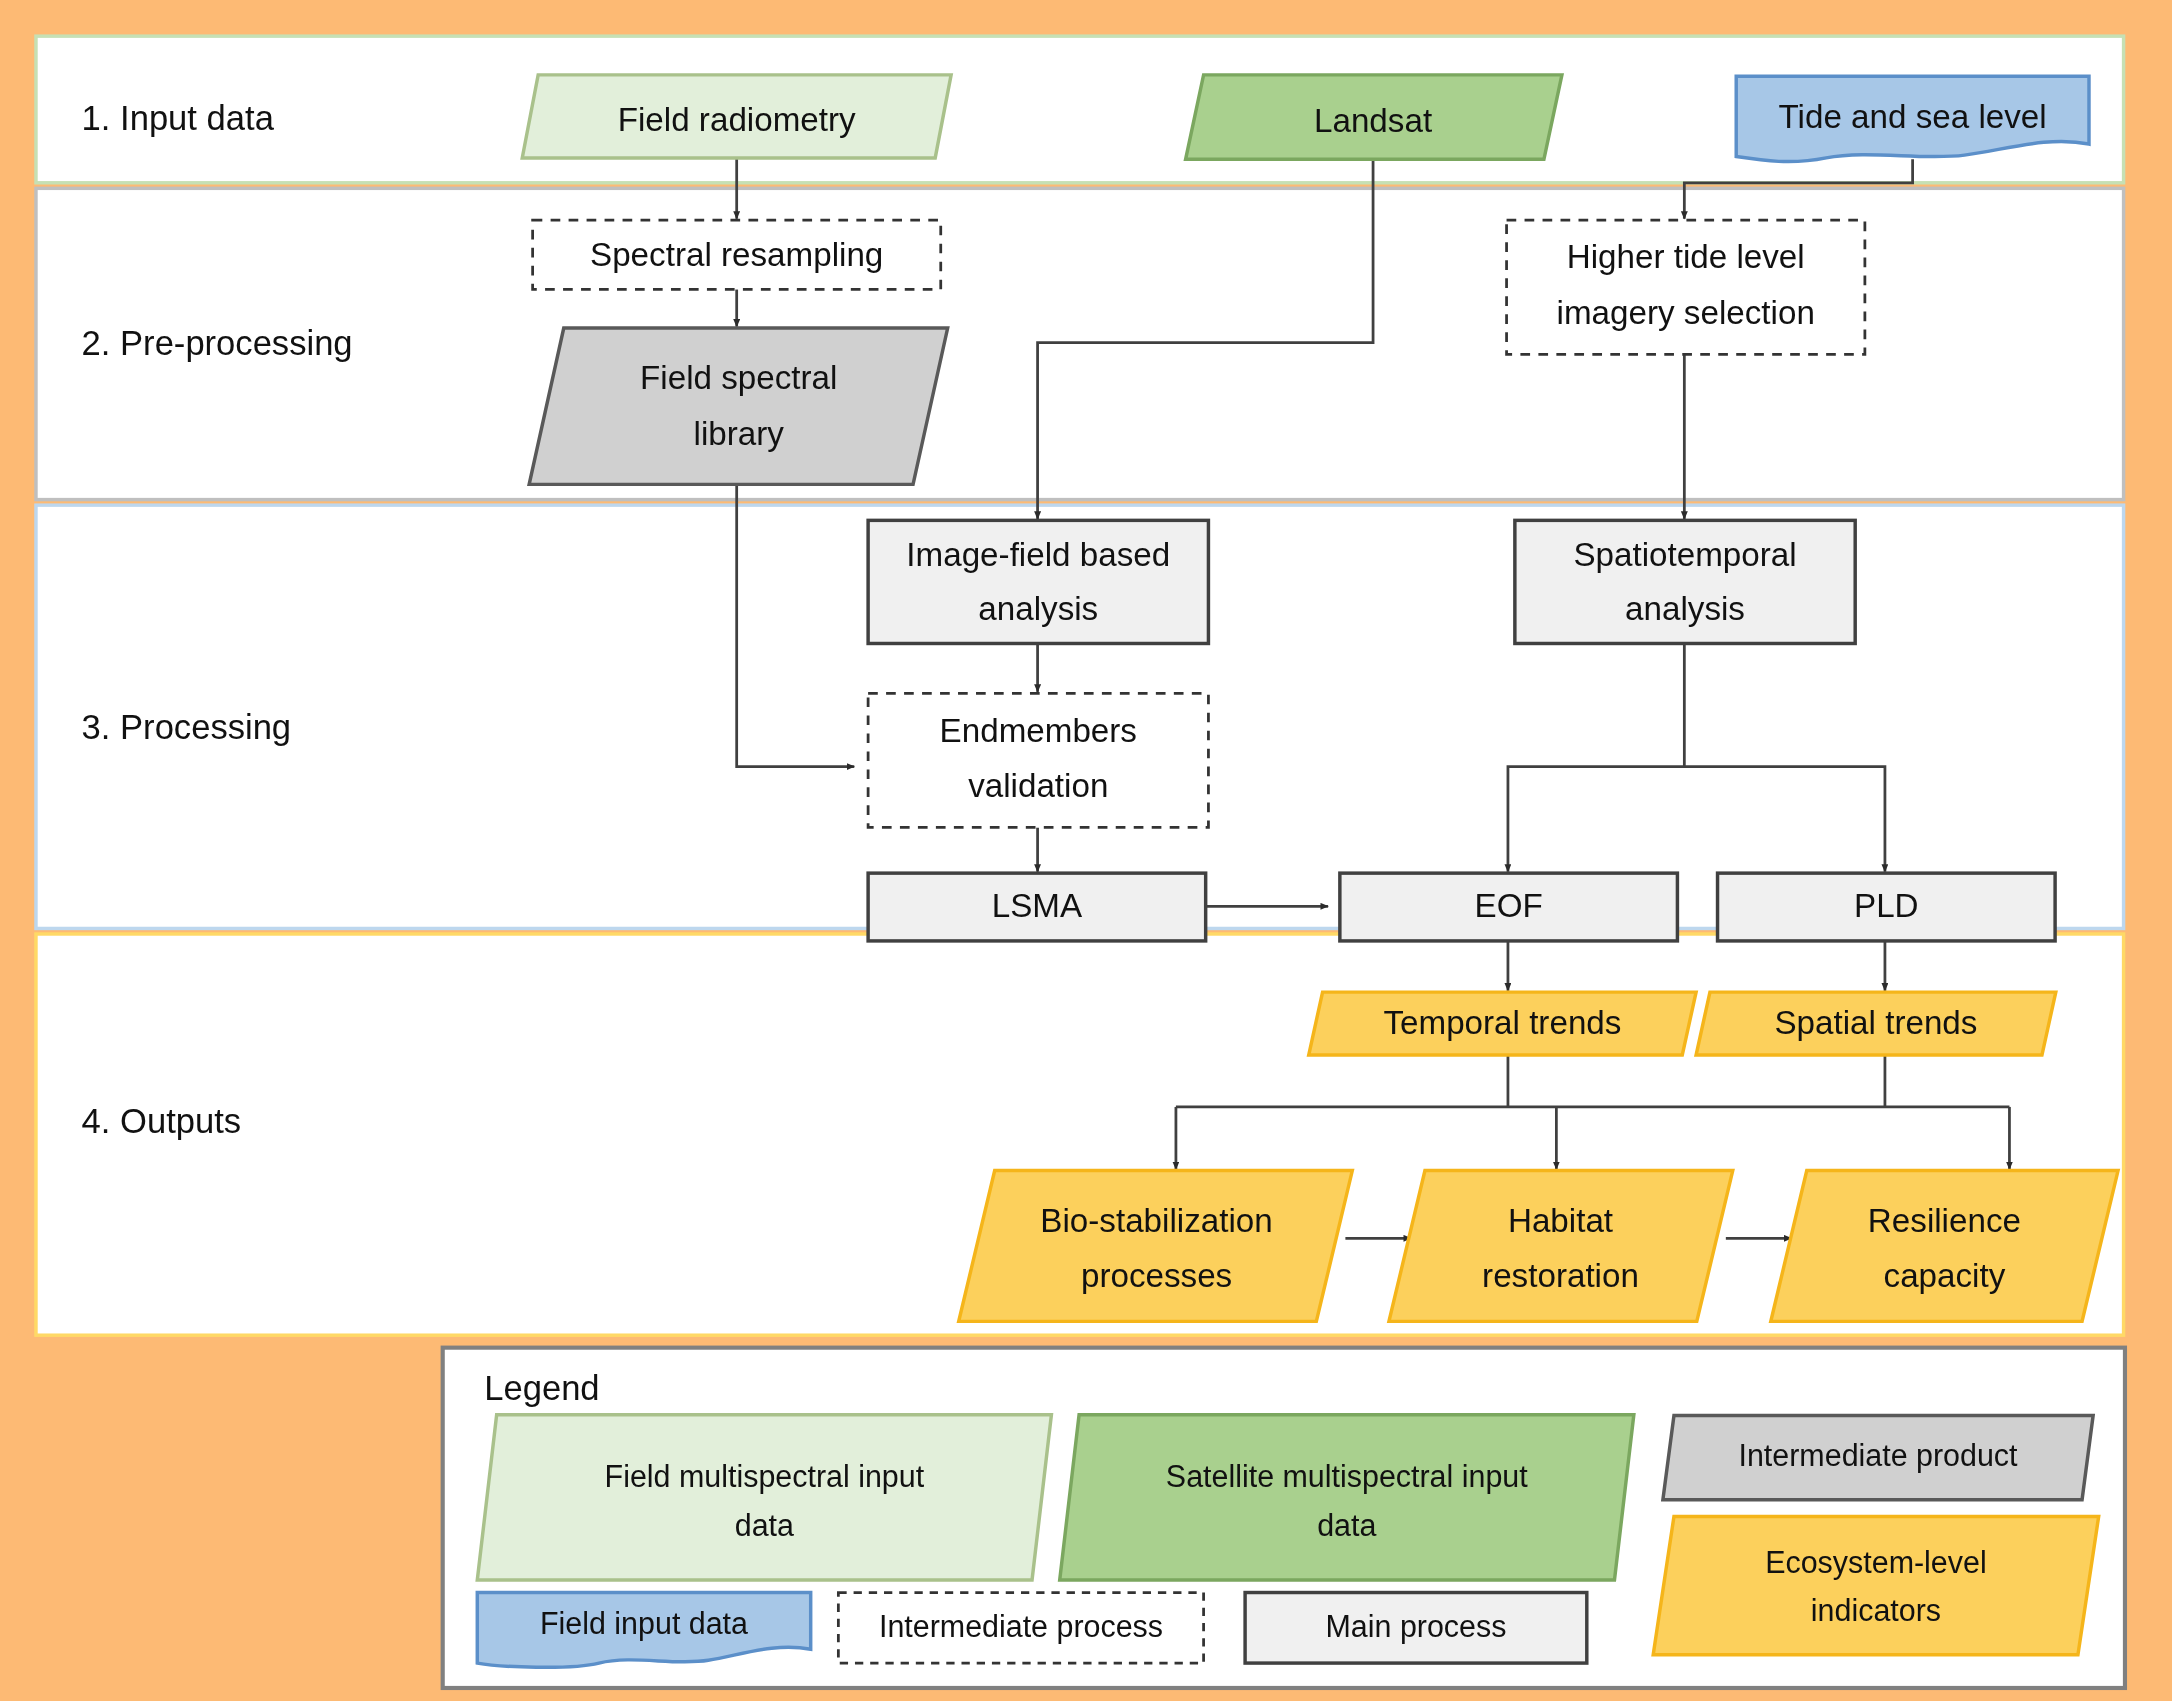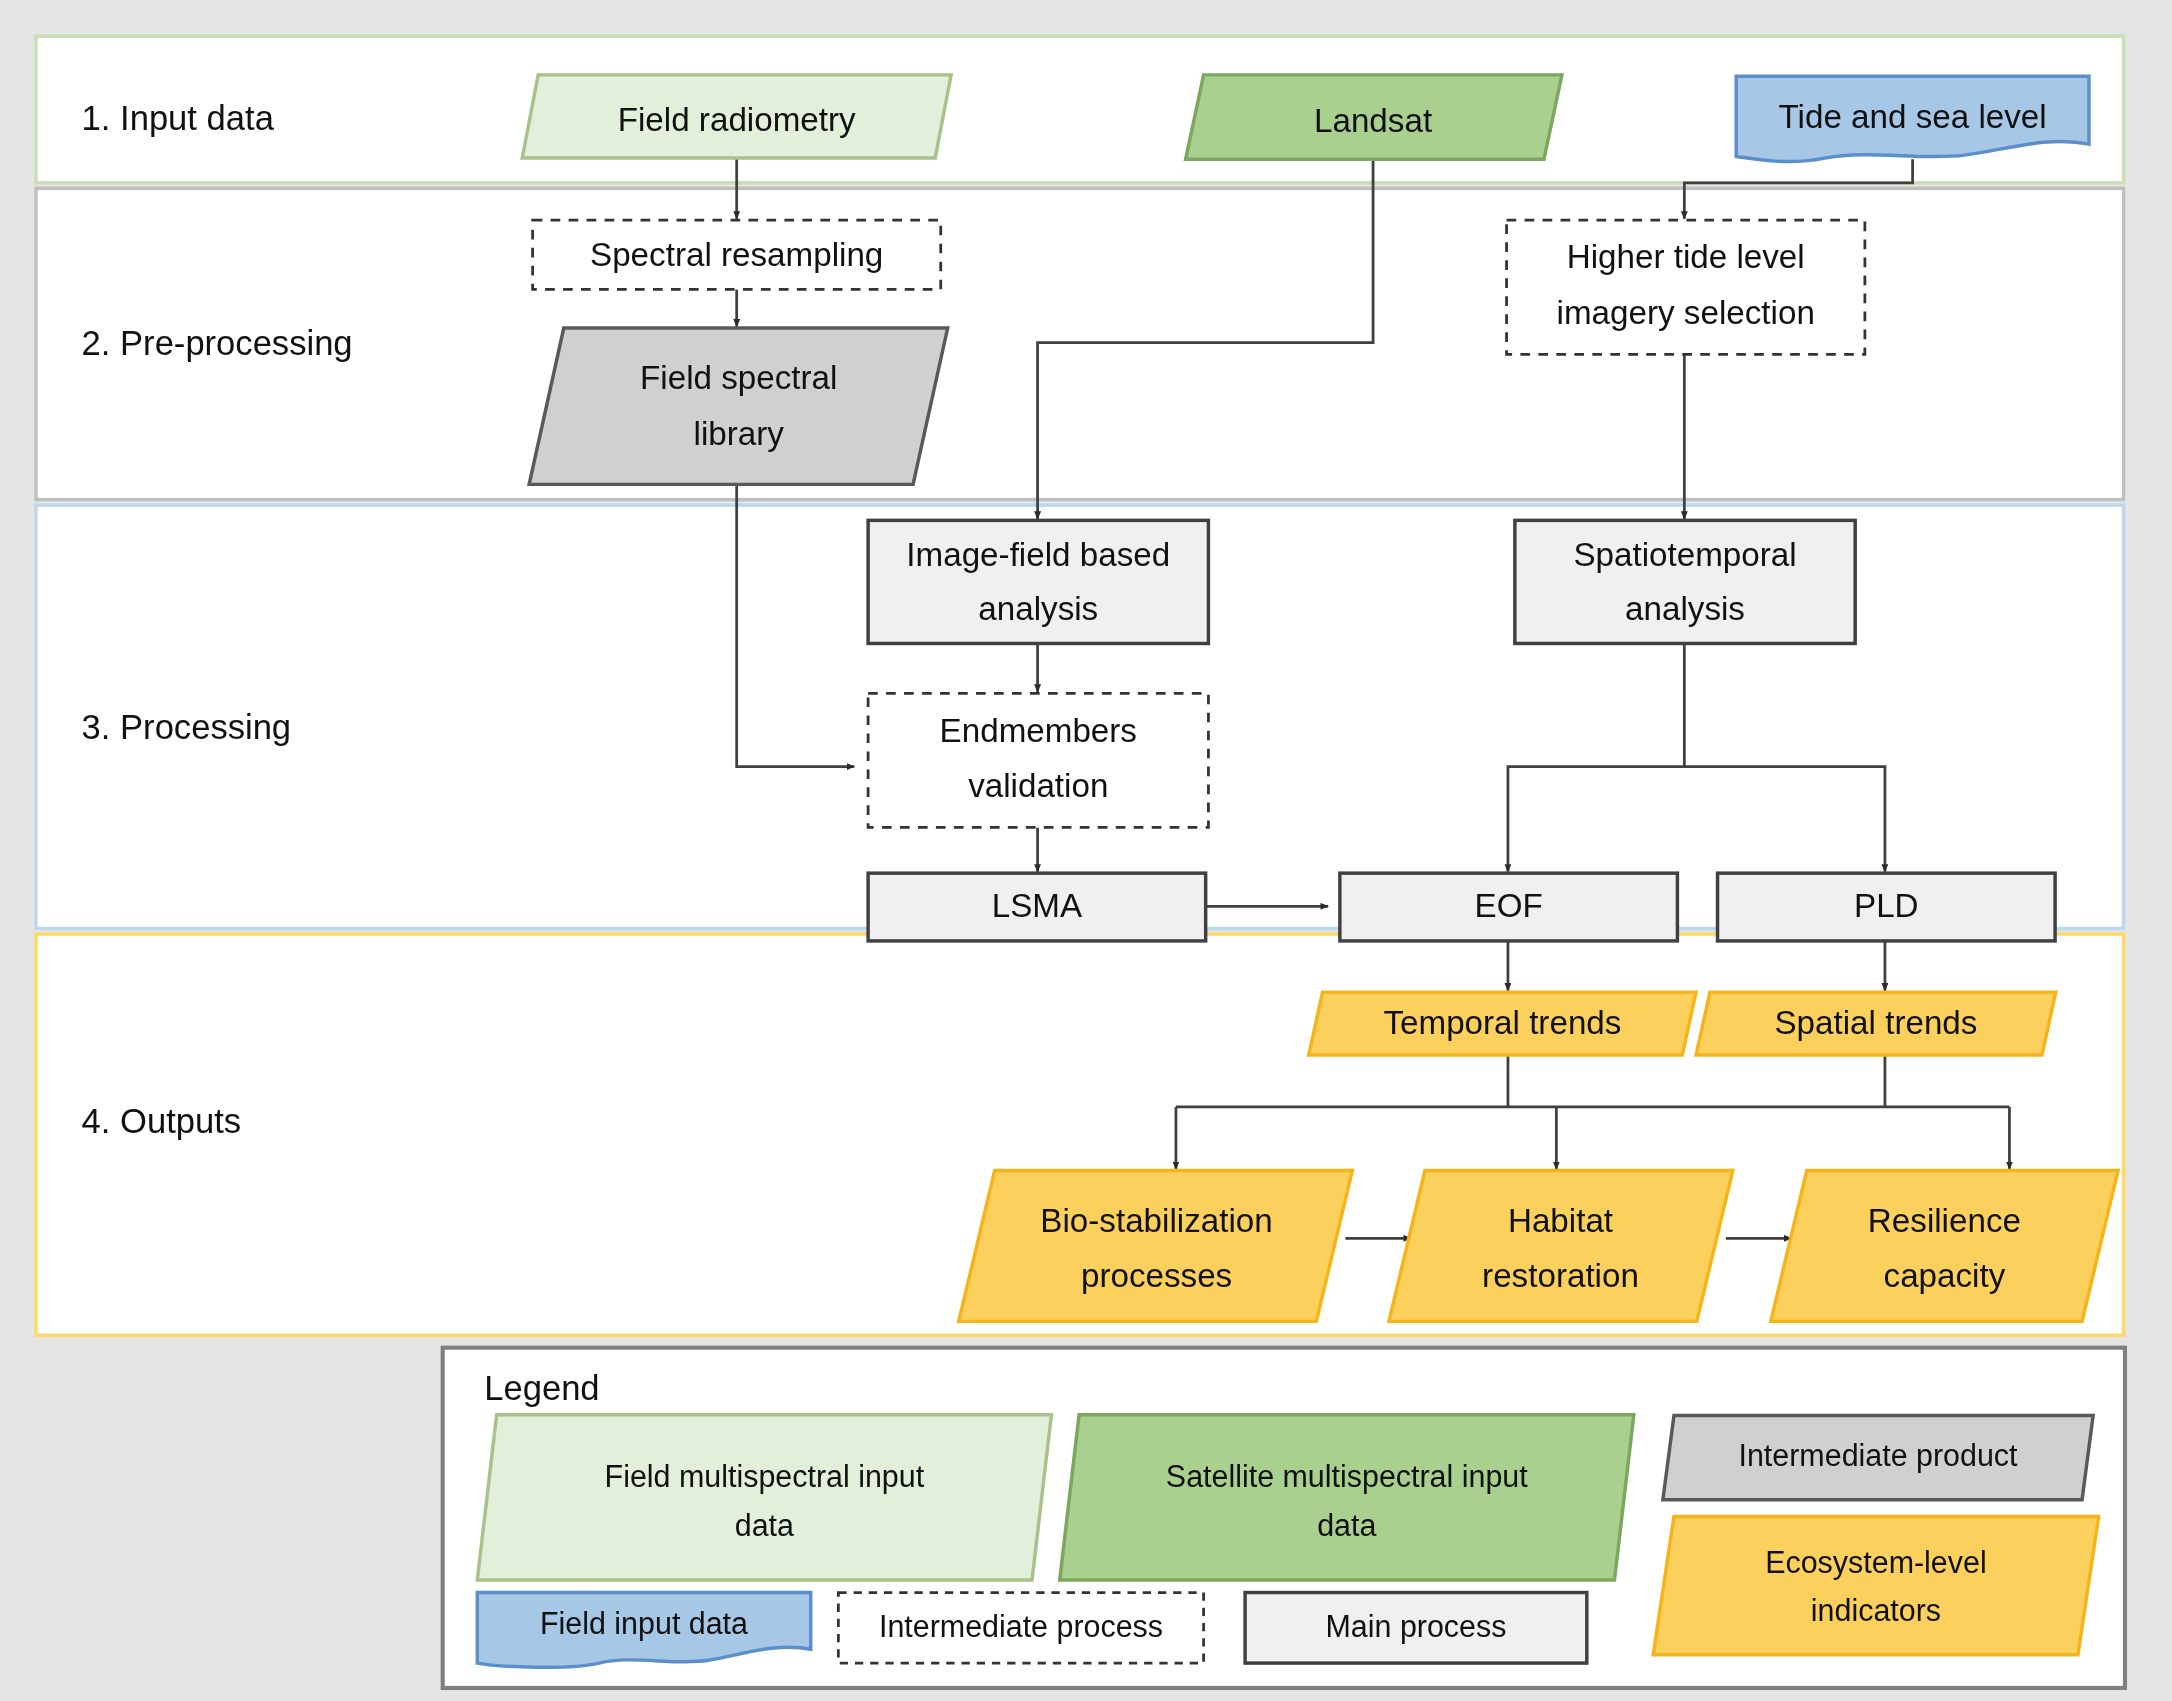"1. Input data" #root { background: #e5e5e5 -> #fdba74 }
